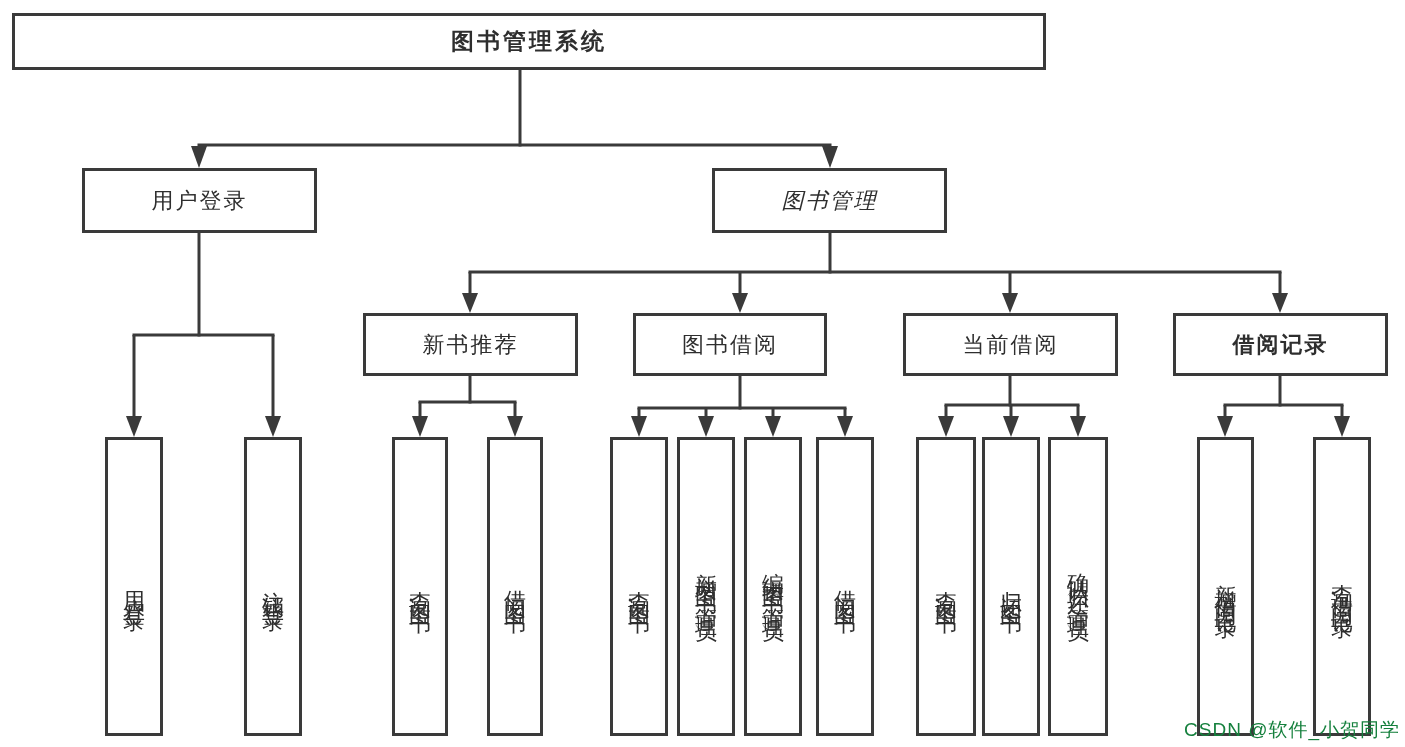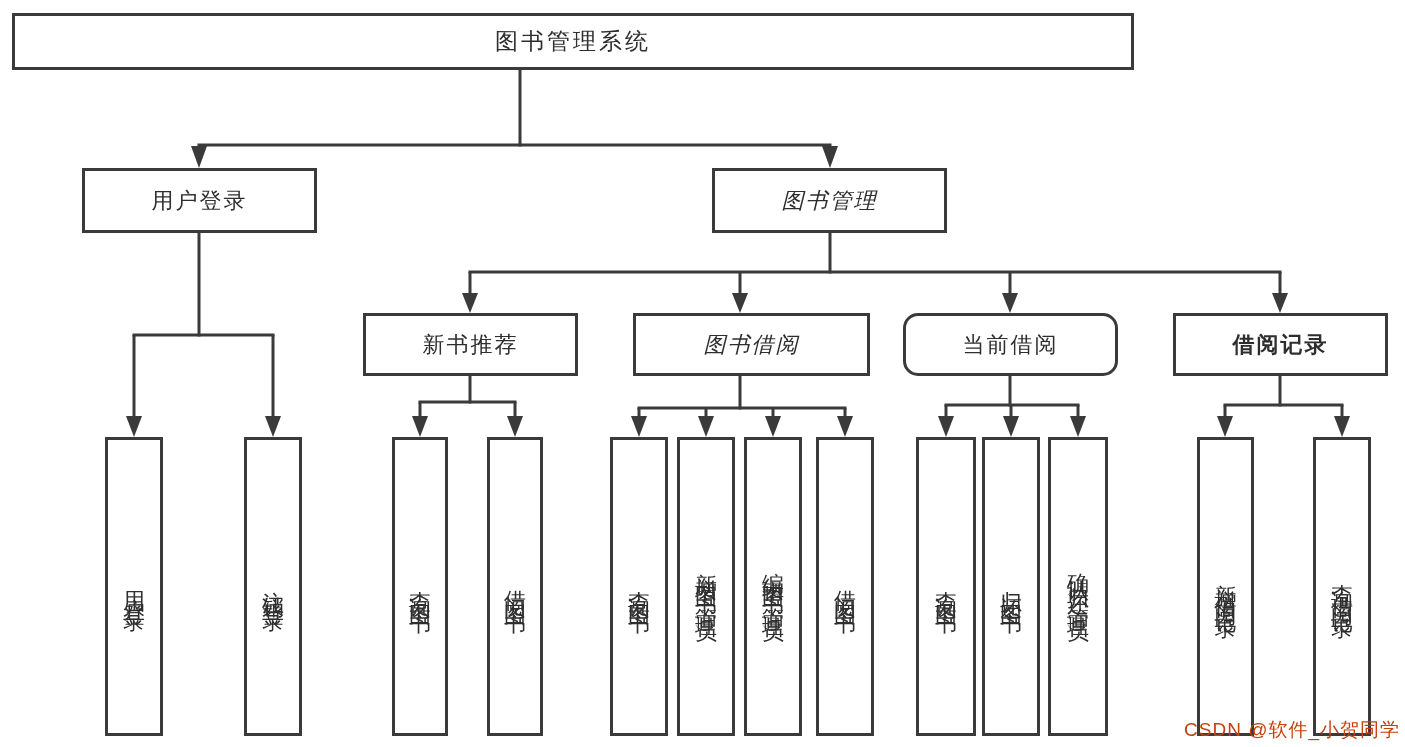"图书管理系统" div.node { font-weight: none -> bold; width: 1122px -> 1034px }
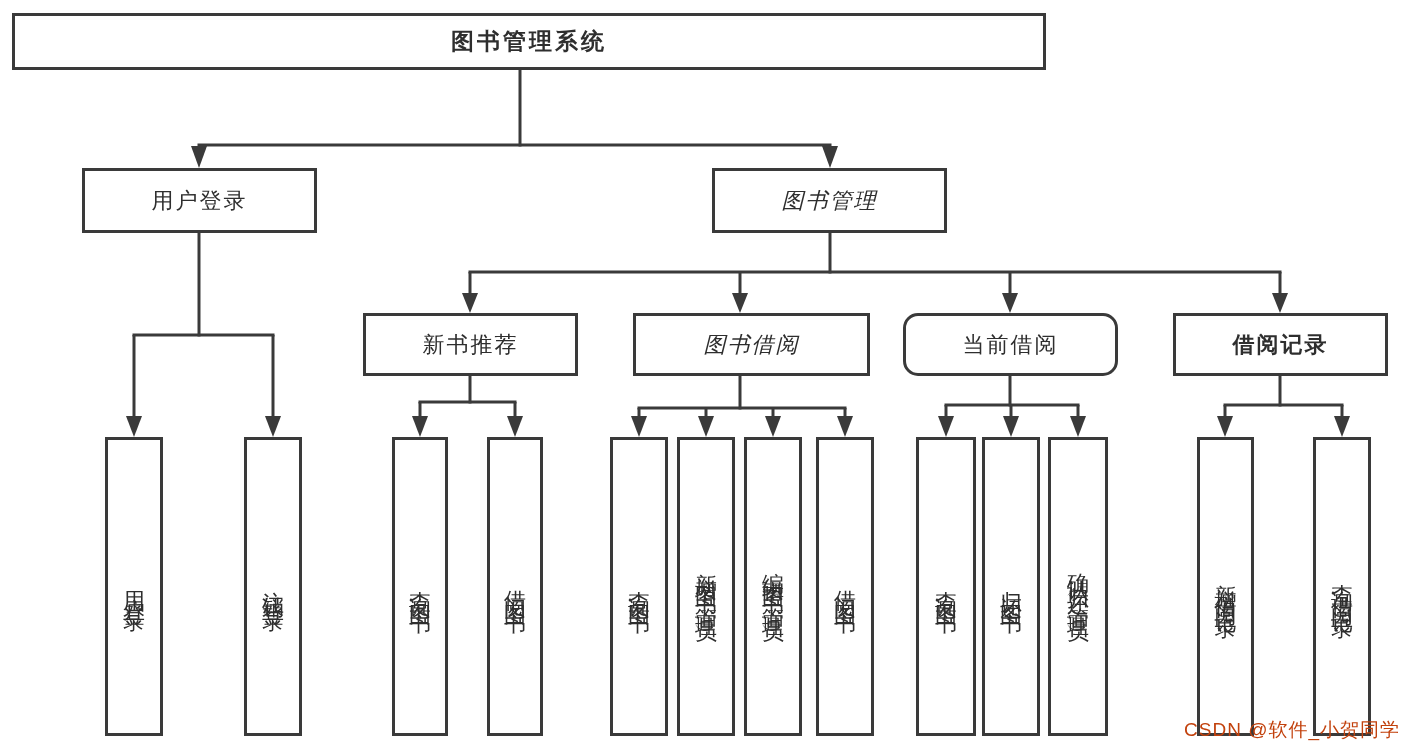"图书借阅" div.node { font-style: italic -> none; width: 237px -> 194px }
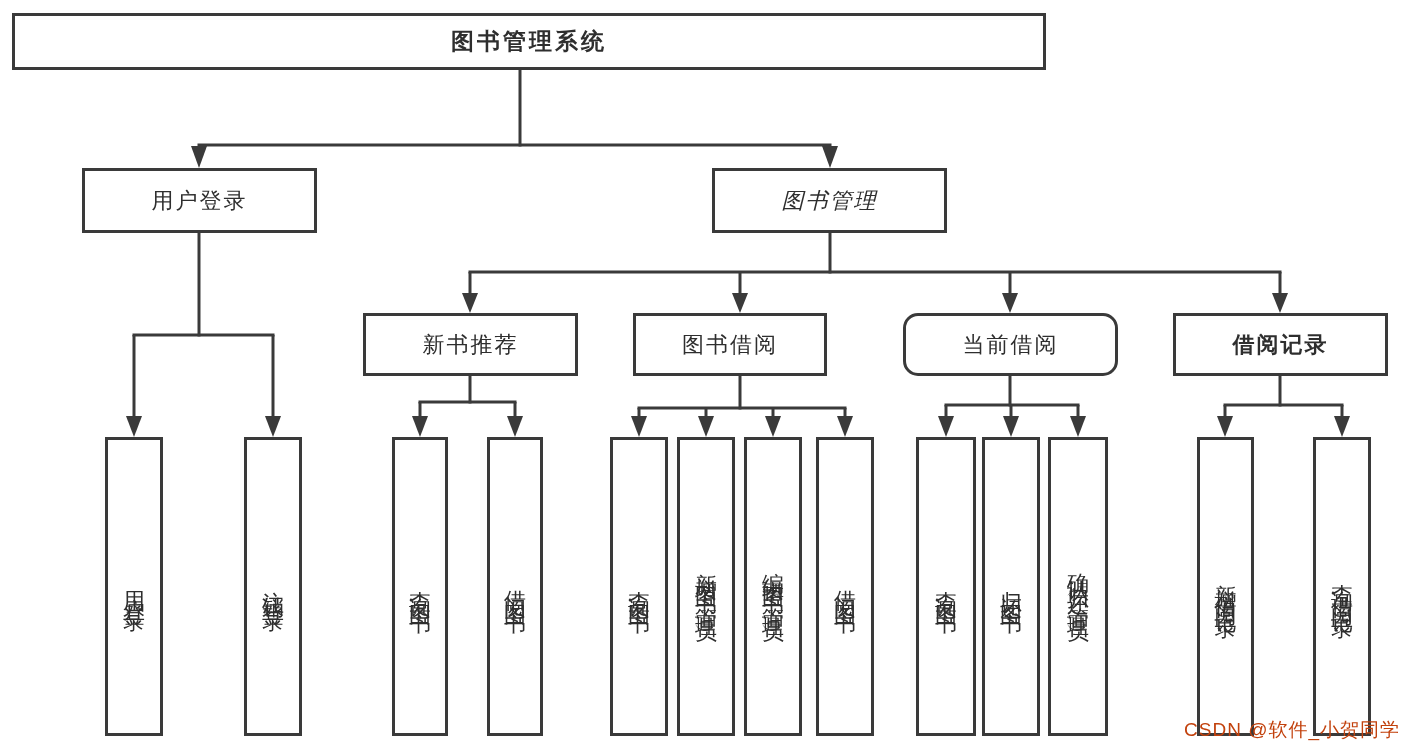"当前借阅" div.node { border-radius: 15px -> none }
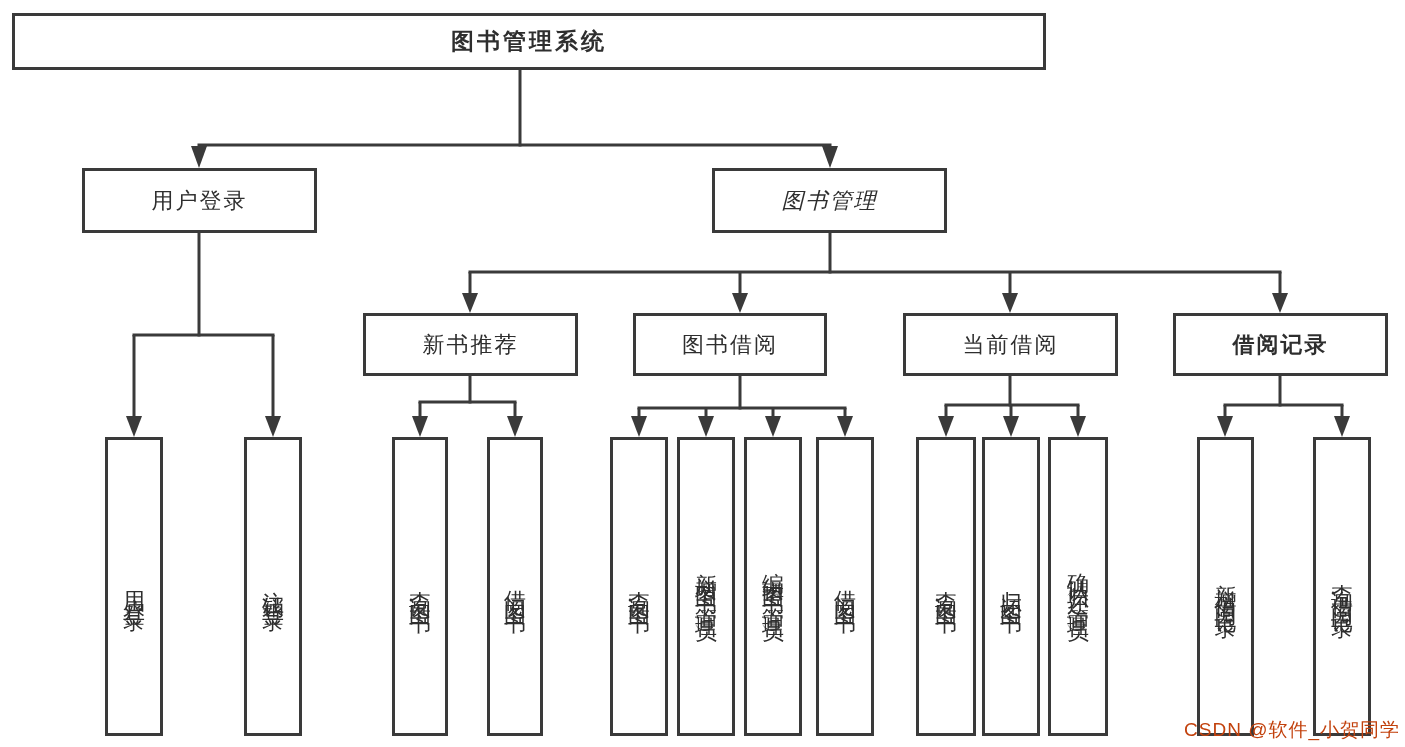"CSDN @软件_小贺同学" .watermark { color: #c2410c -> #15803d }
